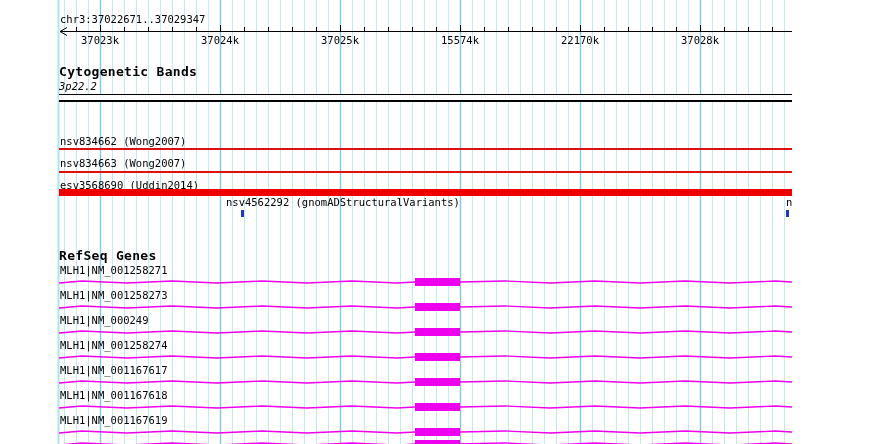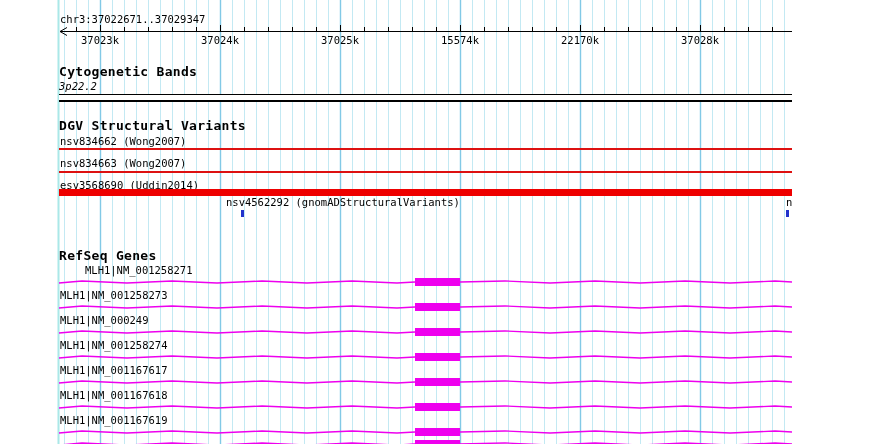"DGV Structural Variants" div.lbl { html: <div>DGV Structural Variants</div> -> none }
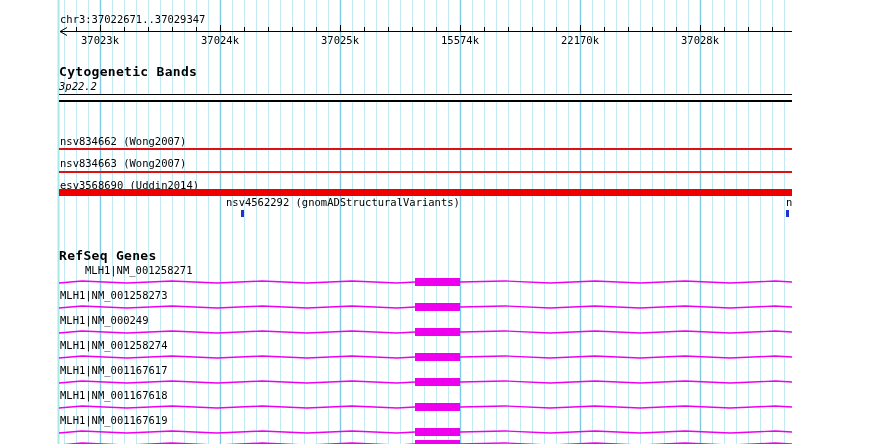"MLH1|NM_001258271" div.lbl { padding-left: 25px -> none }
